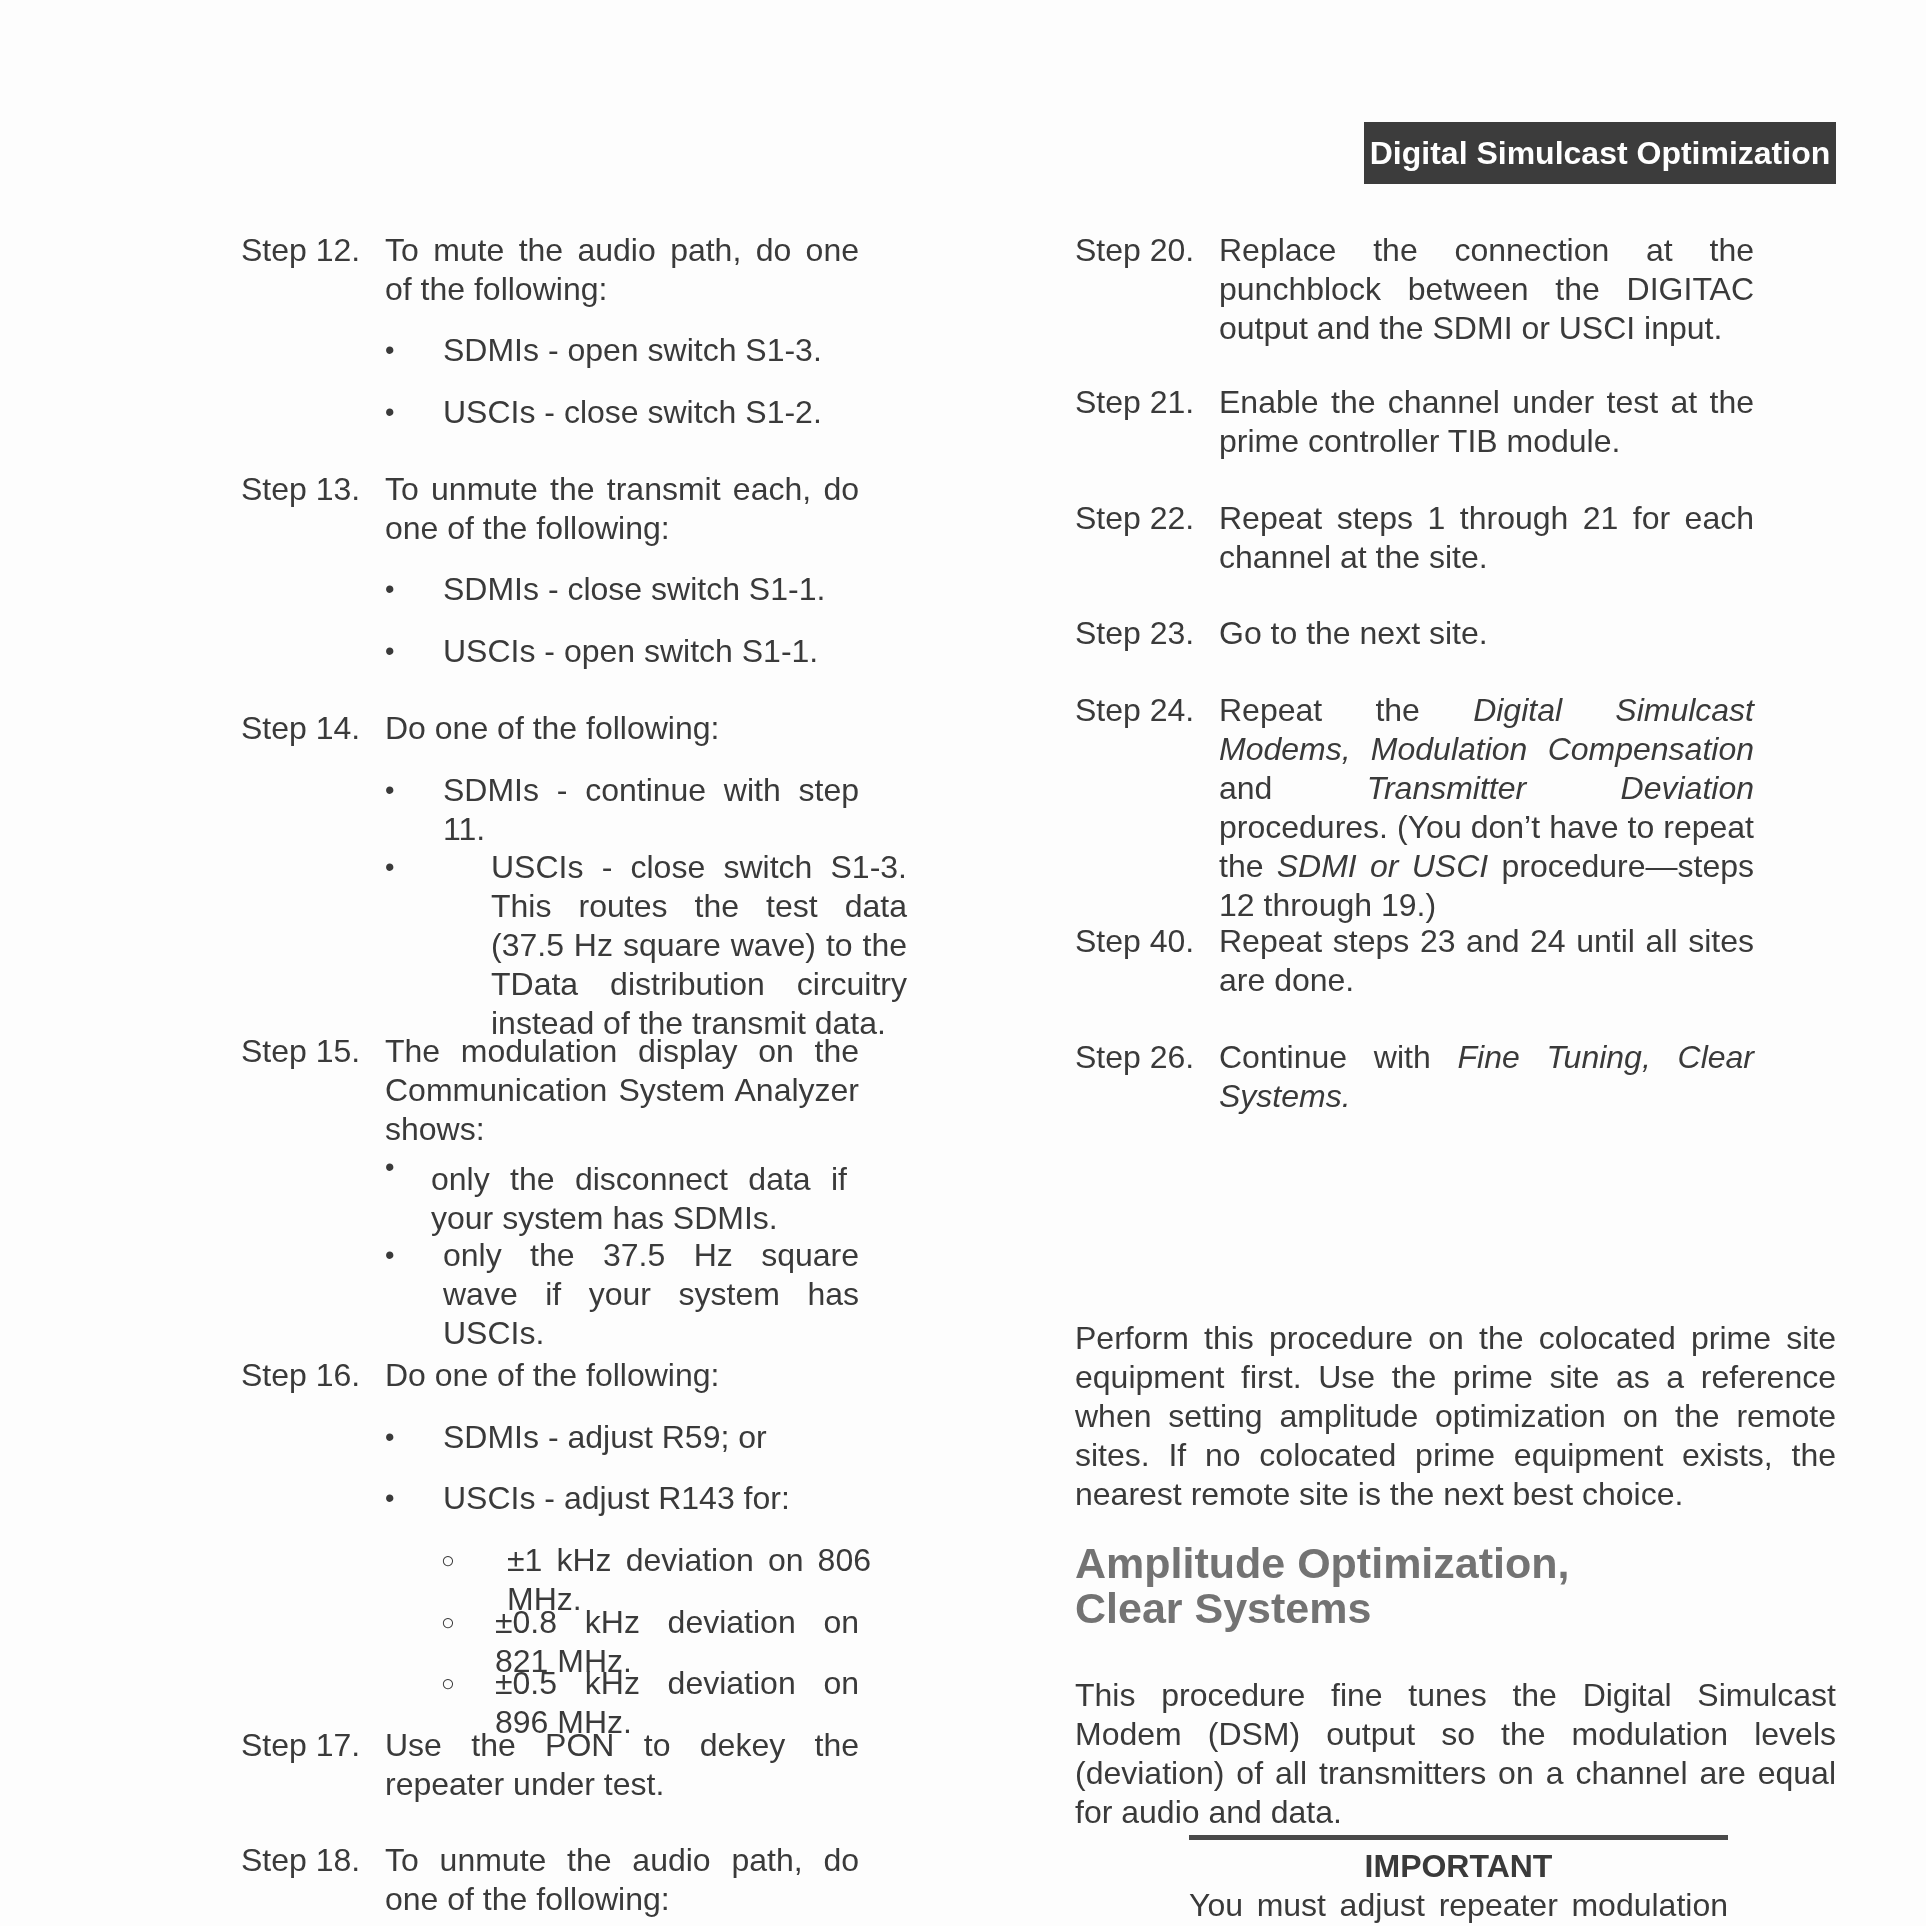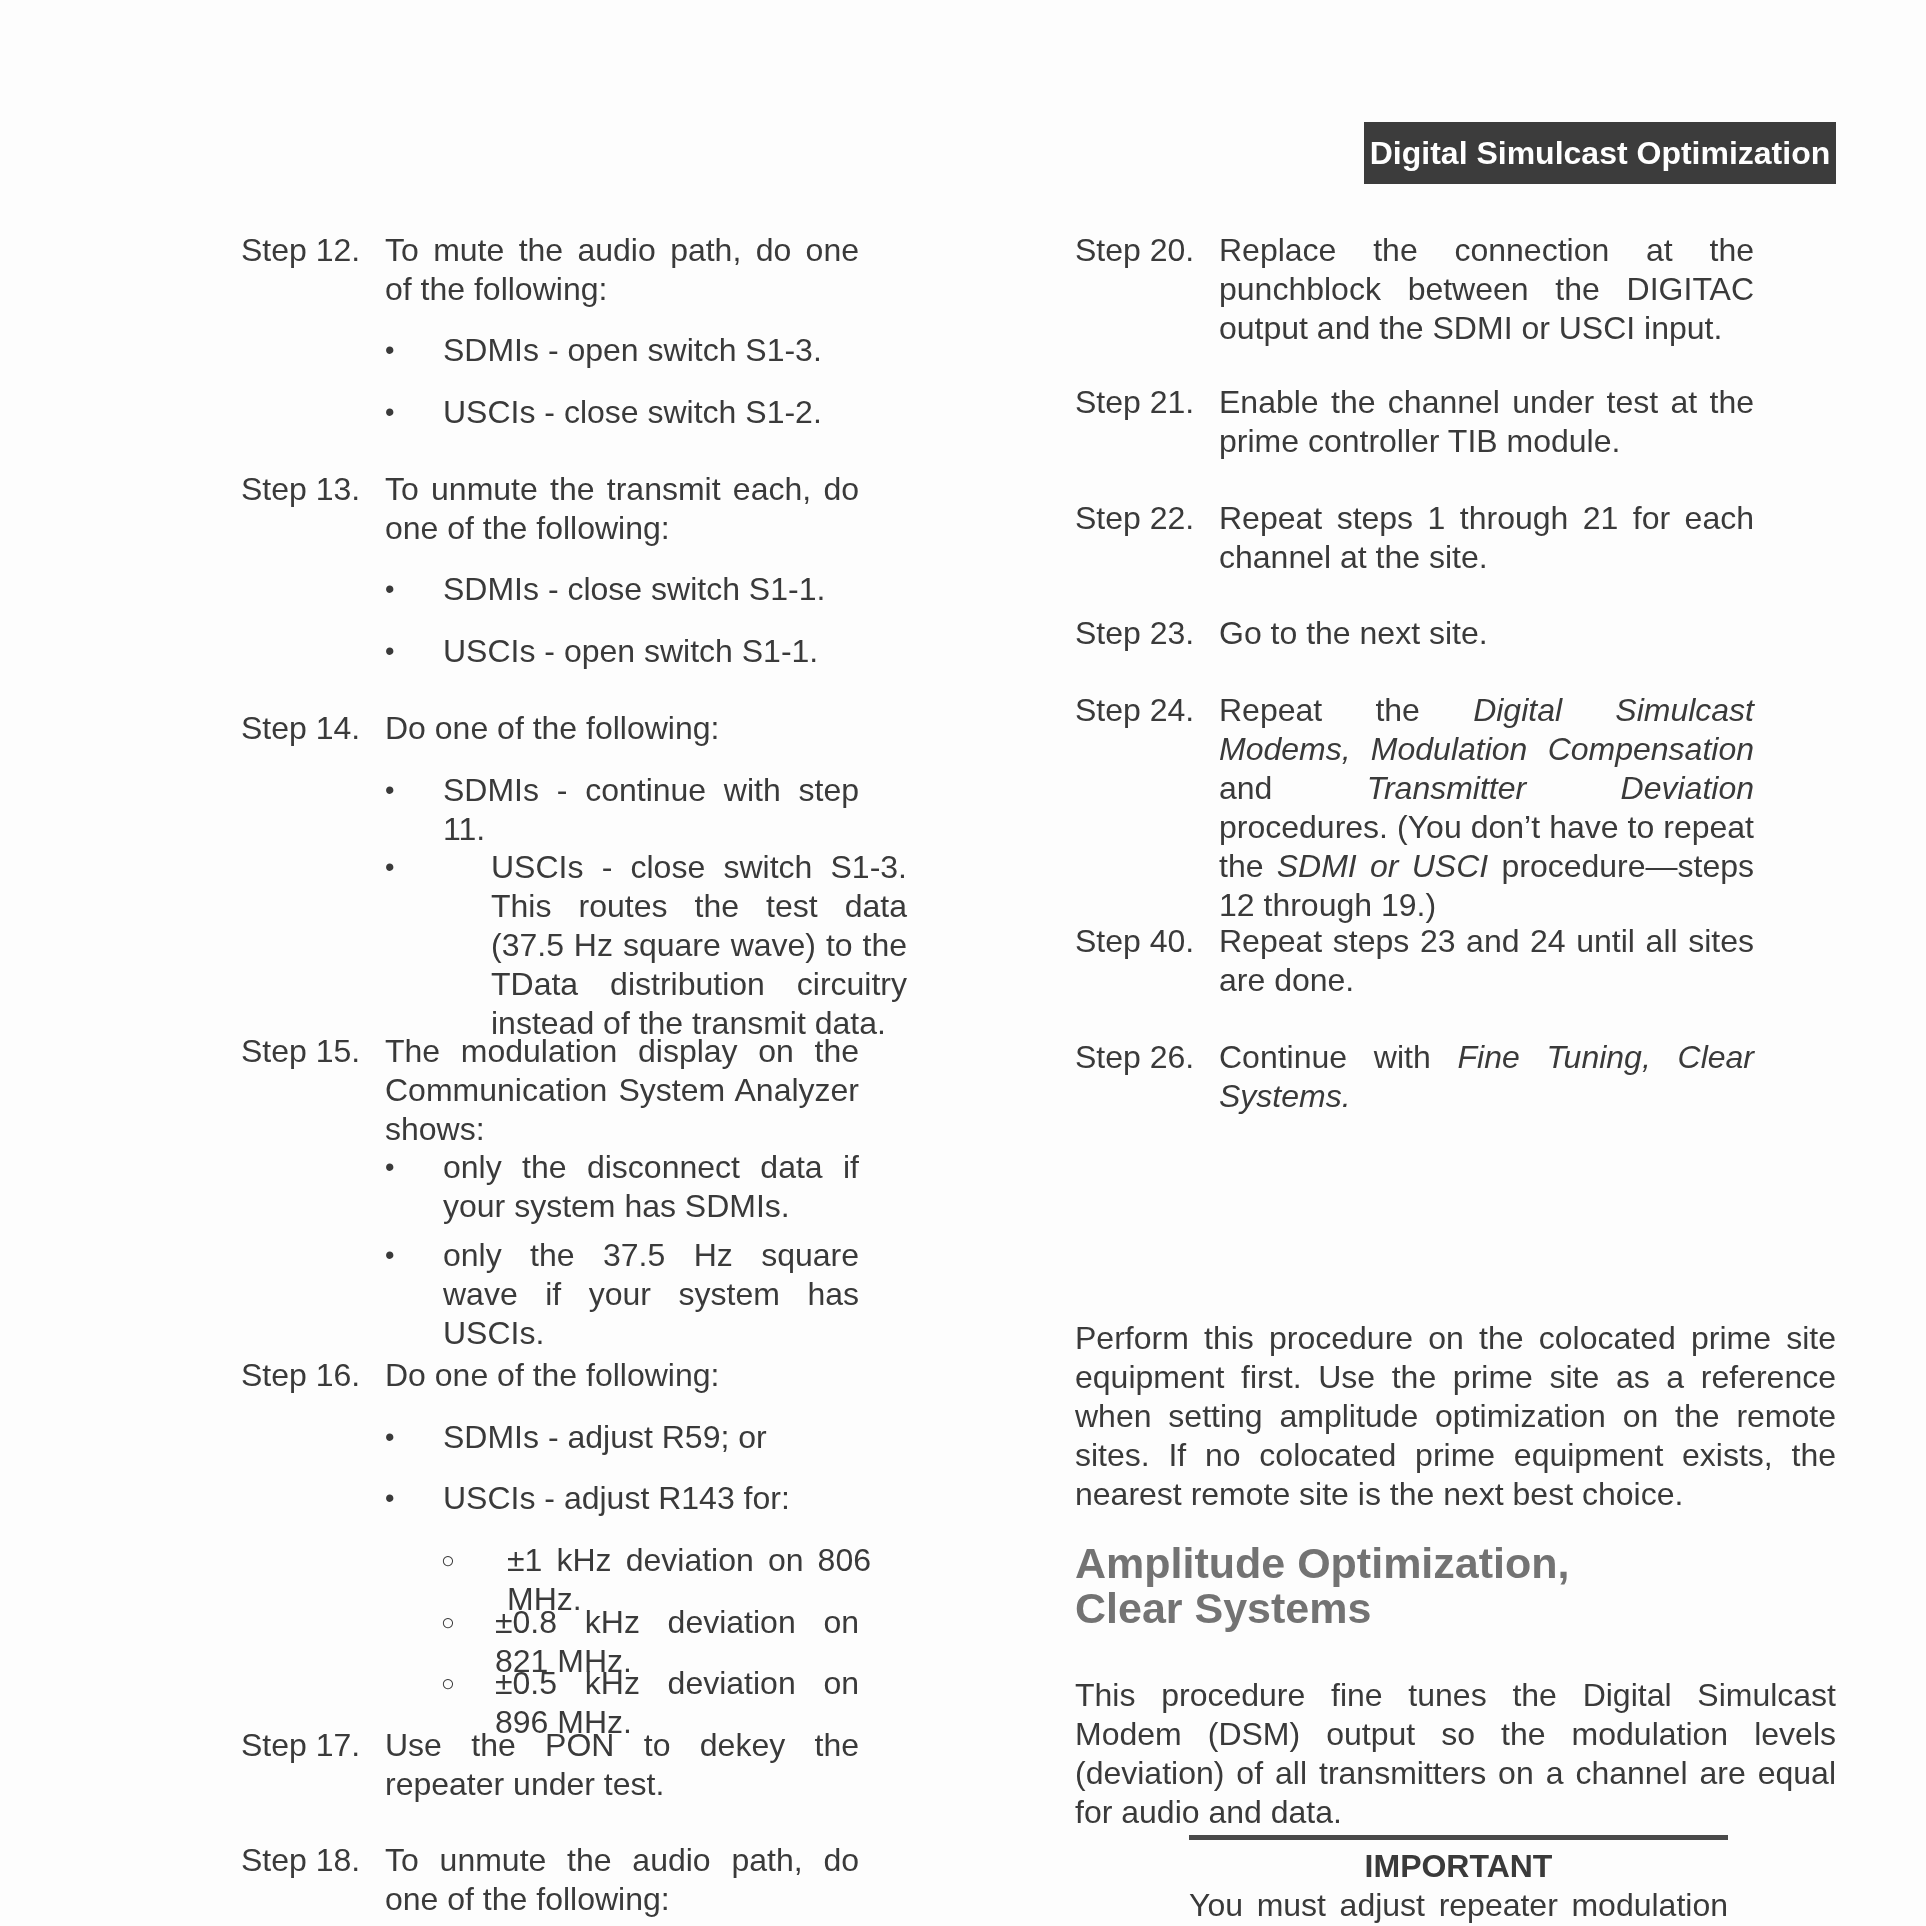"only the disconnect data if" span.bullet-text { left: 58px -> 46px; margin-top: none -> 12px }
